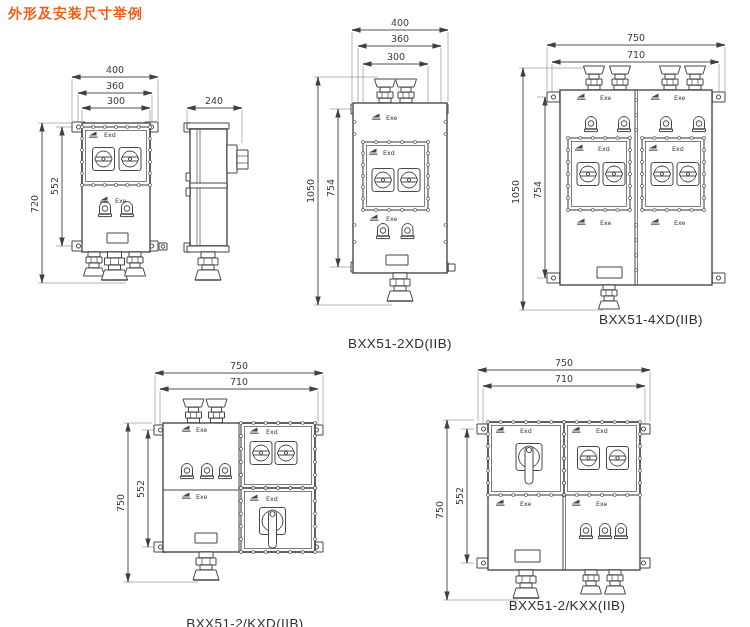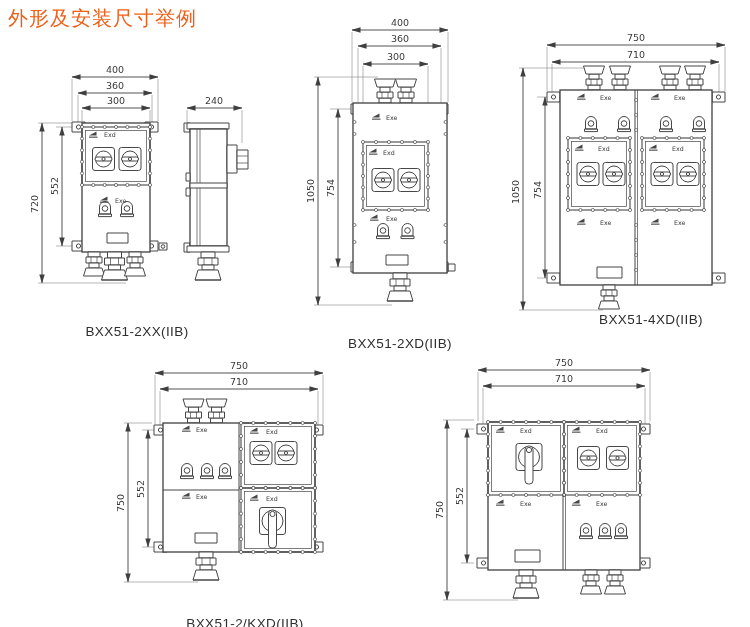"外形及安装尺寸举例" .page-title { font-size: 20px -> 14px; font-weight: normal -> bold }
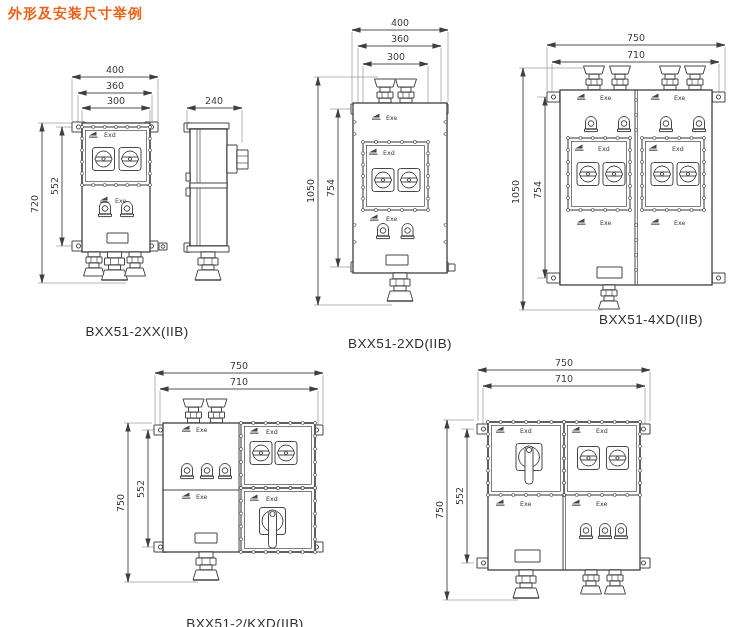"BXX51-2XX(IIB)" div.caption { html: <div>BXX51-2XX(IIB)</div> -> none }
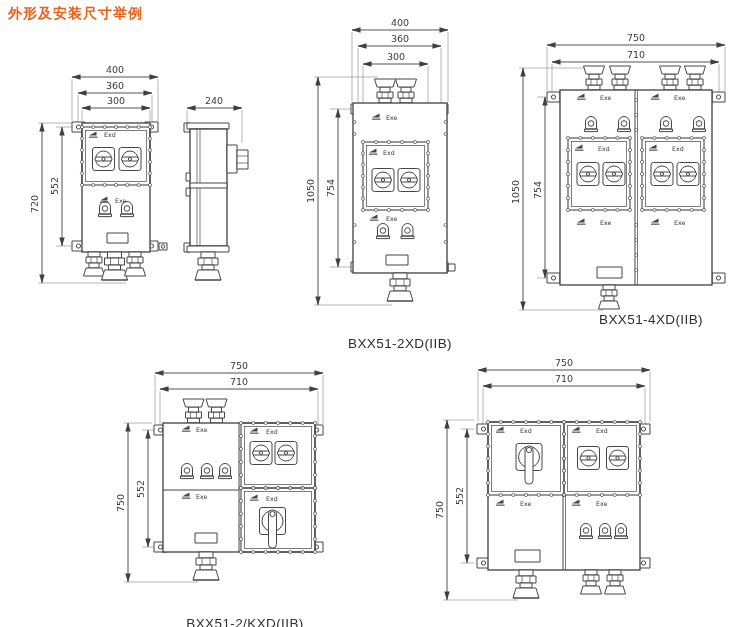"BXX51-2/KXX(IIB)" div.caption { html: none -> <div>BXX51-2/KXX(IIB)</div> }
